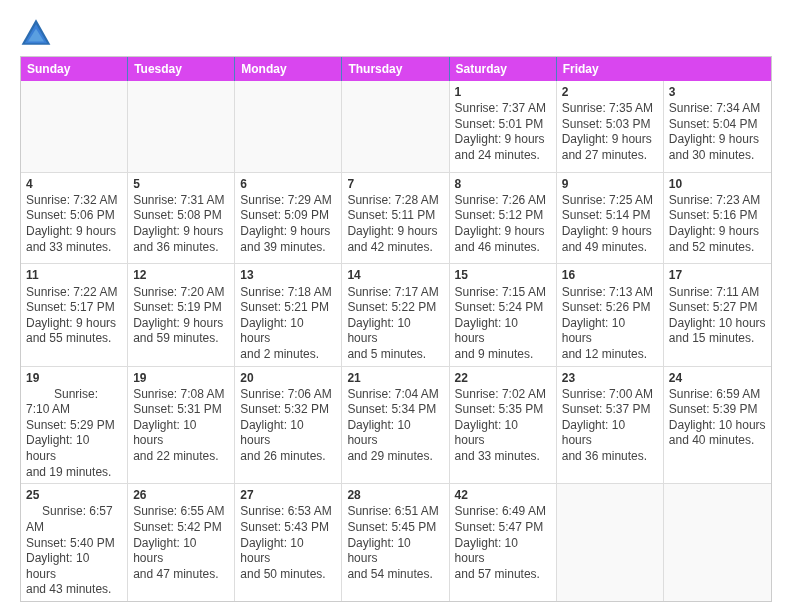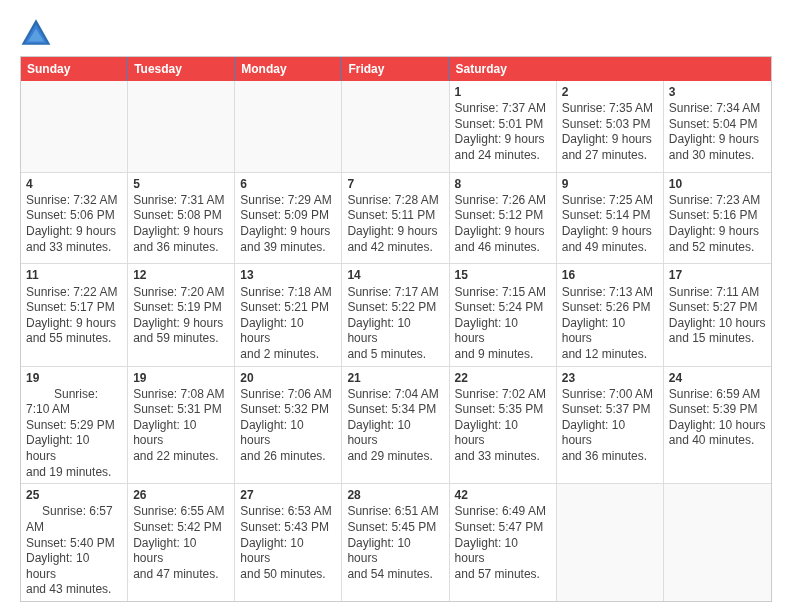"Sunday" .cal-header { background: #ef4444 -> #d946ef }
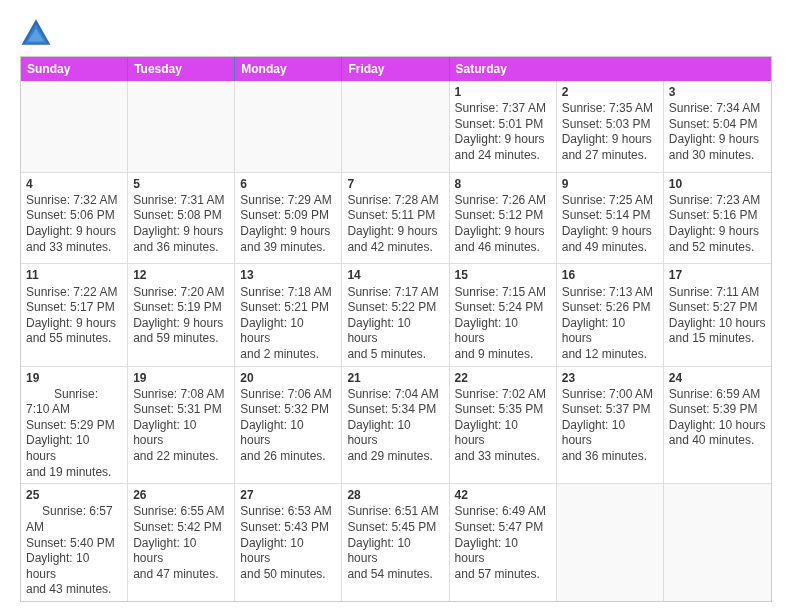"Thursday" div.cal-header-cell { html: none -> <div>Thursday</div> }
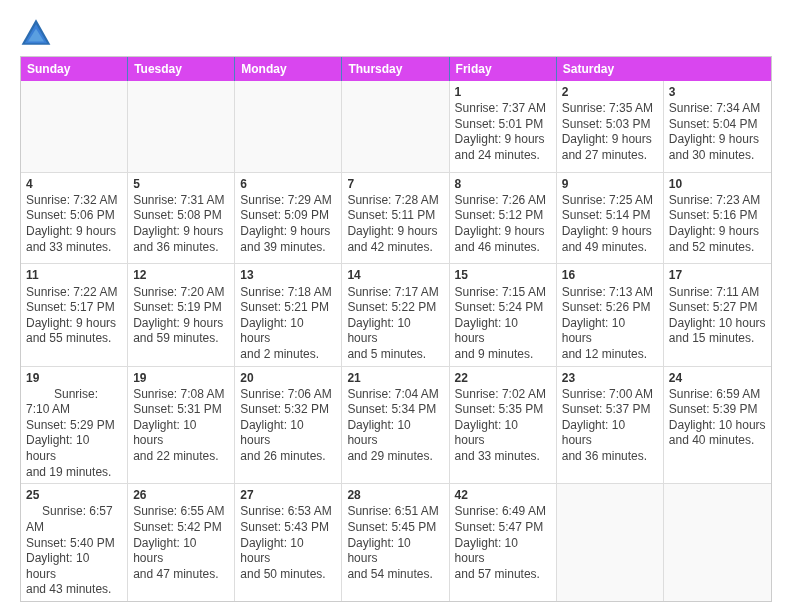"Friday" div.cal-header-cell { order: before "Saturday" -> after "Saturday" }
